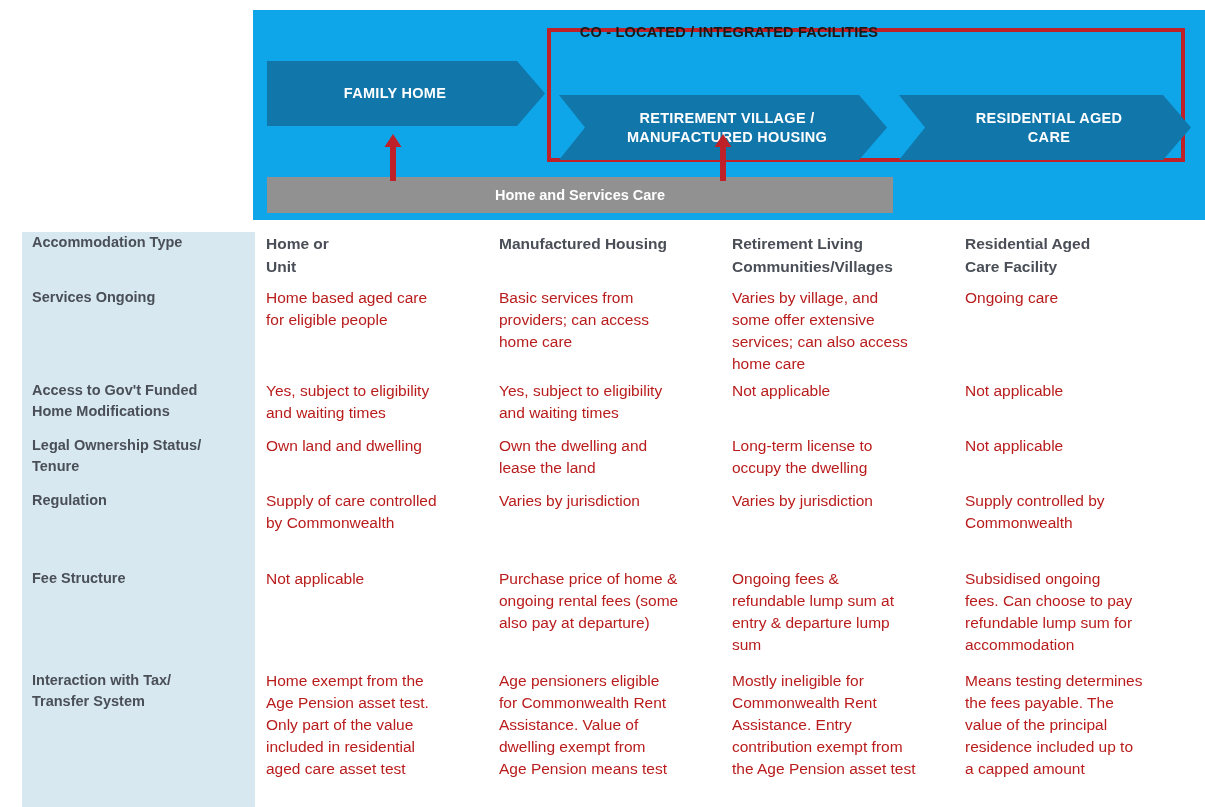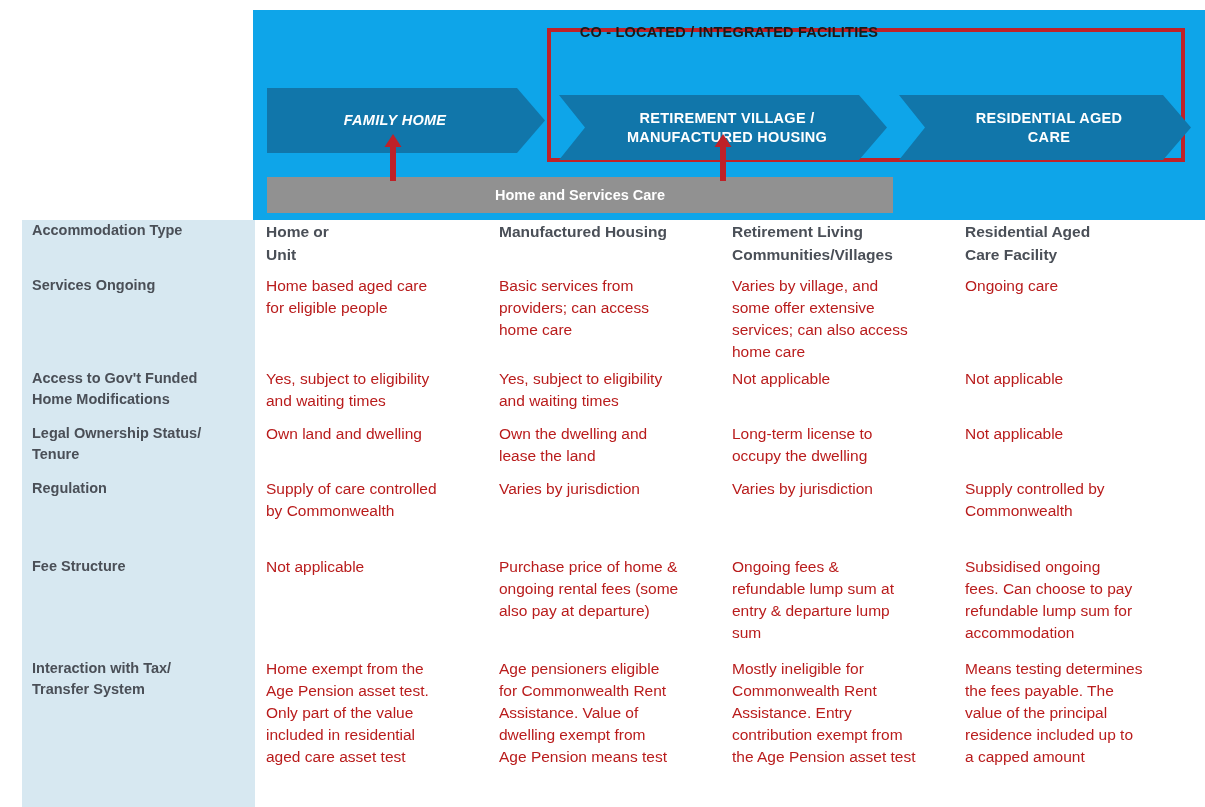"FAMILY HOME" #chev-family { font-style: italic -> none; top: 78px -> 51px }
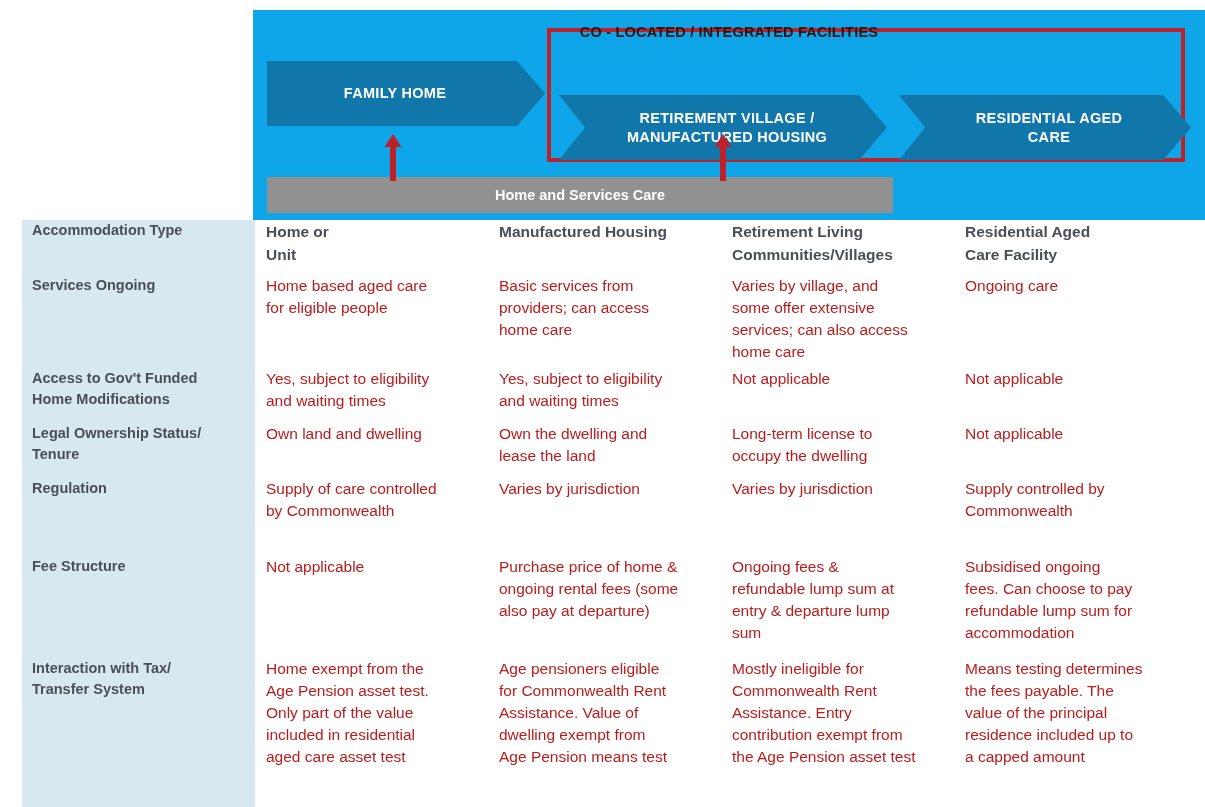"Accommodation Type" #table { top: 220px -> 232px }
